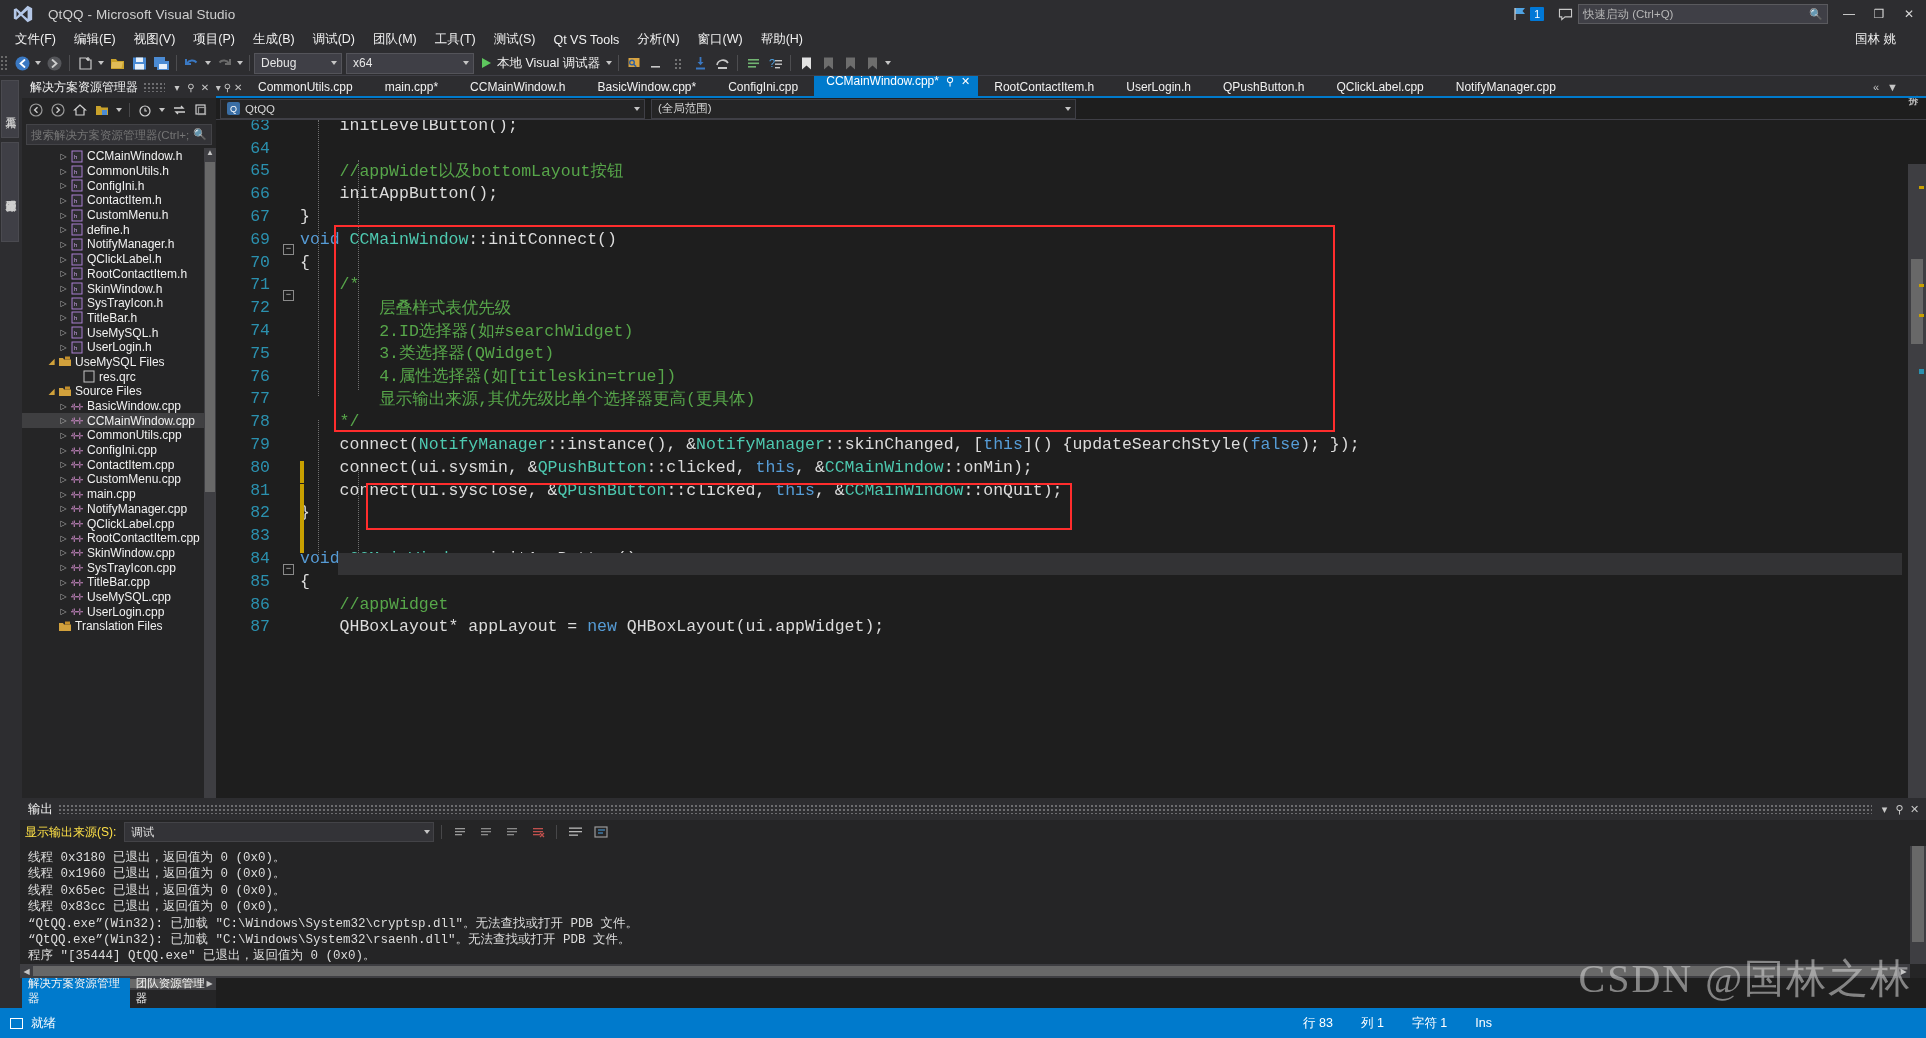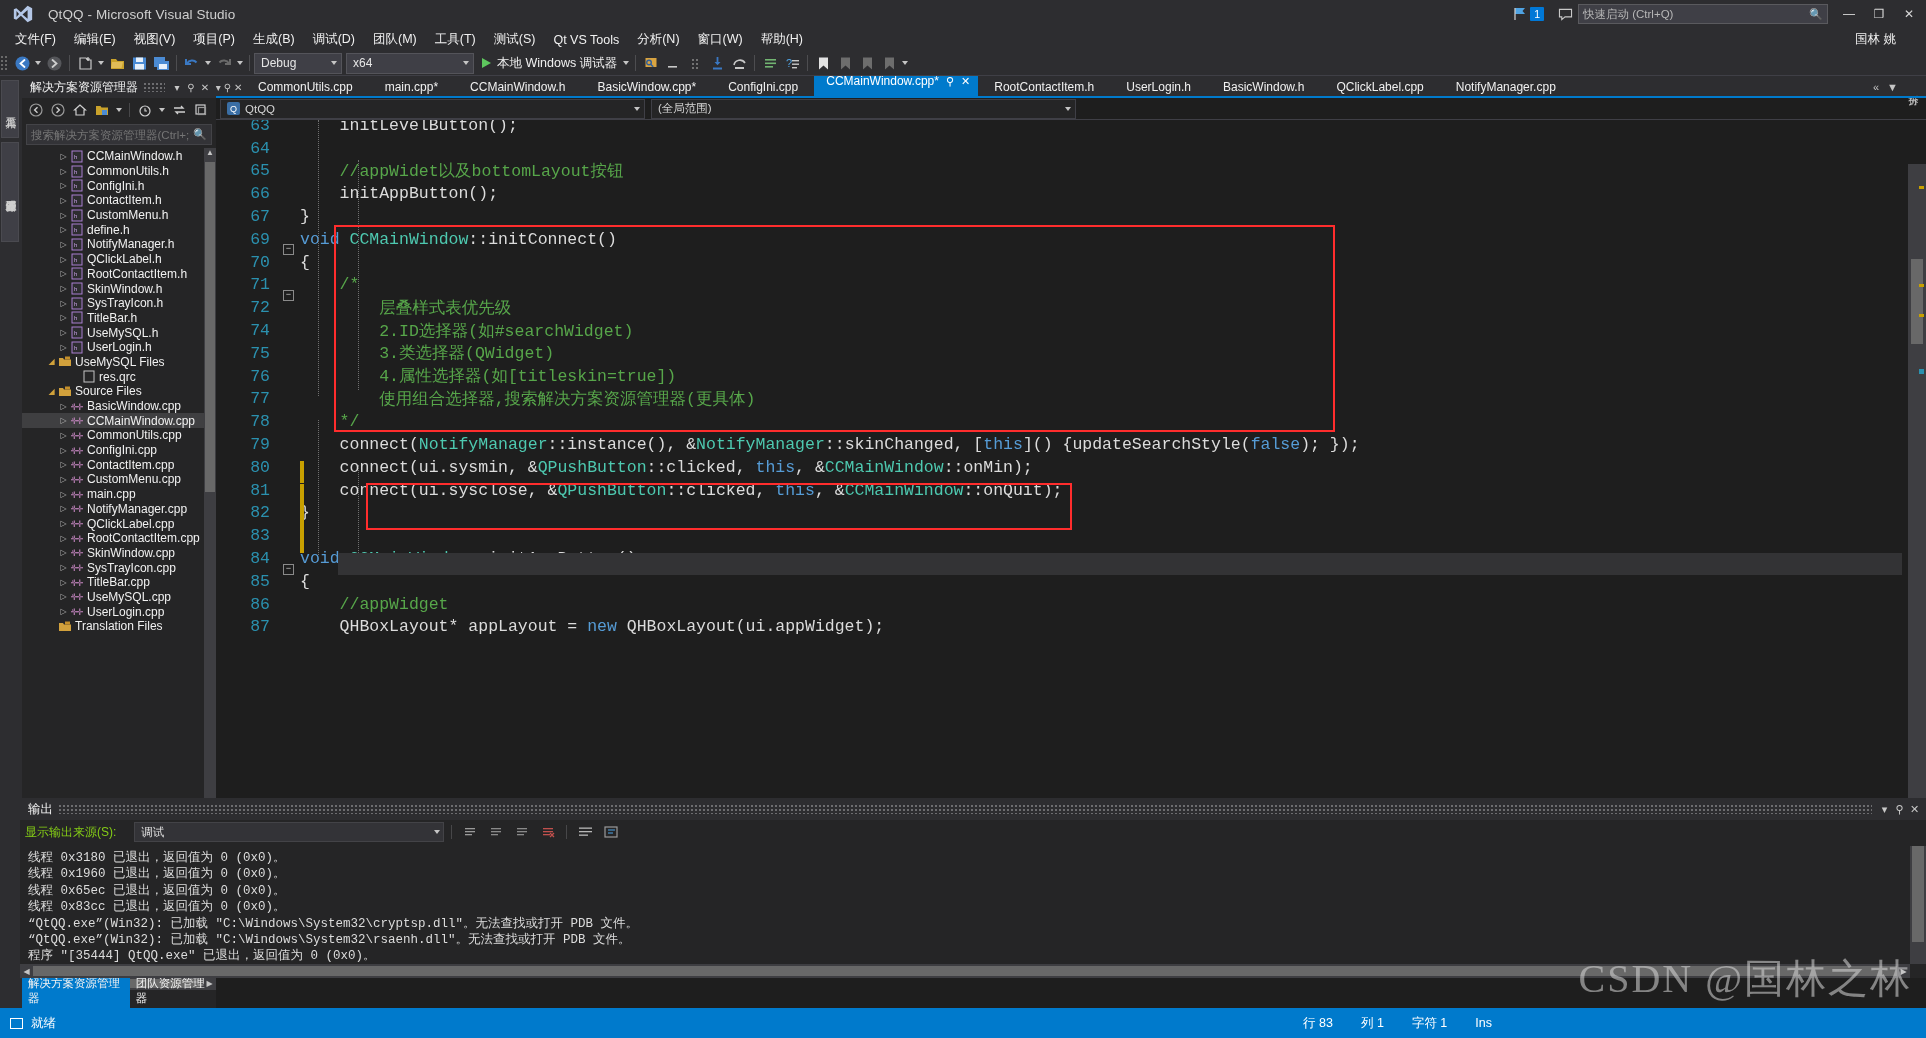"本地 Windows 调试器" span { text: Windows -> Visual }
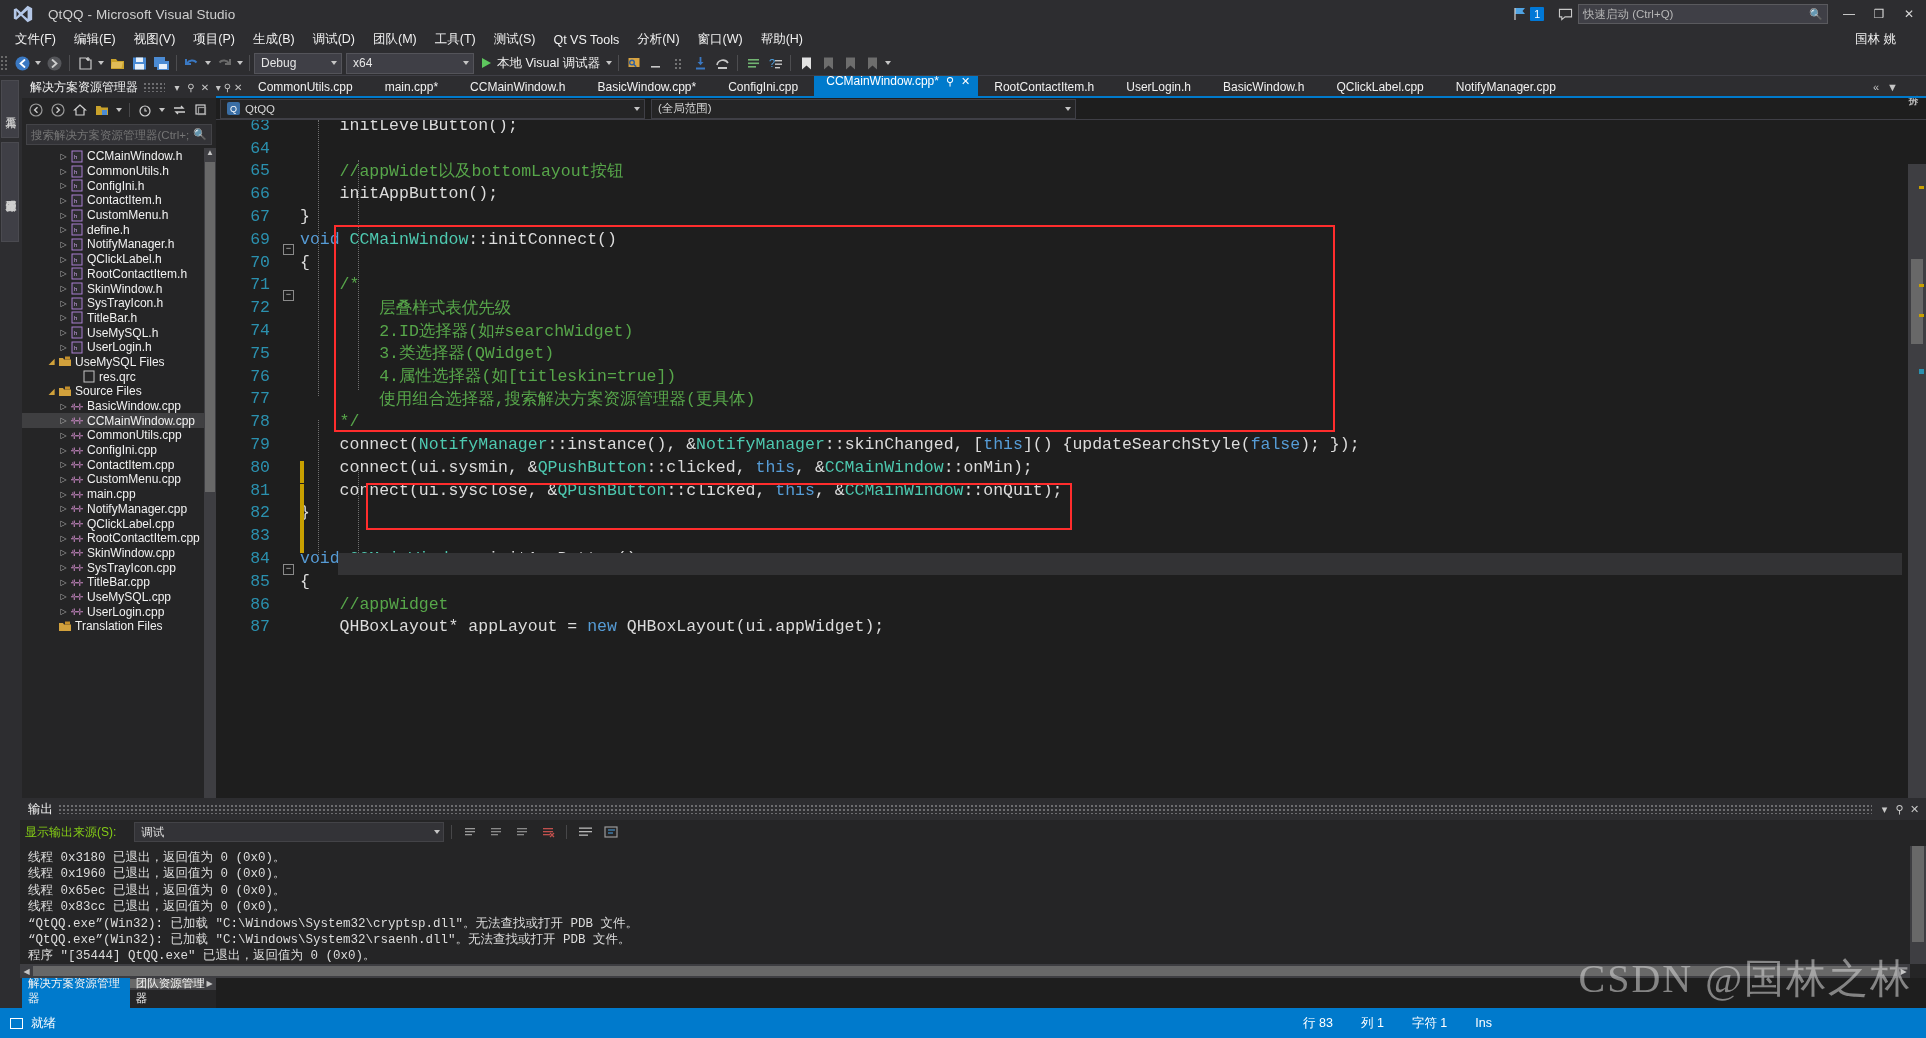"BasicWindow.h" span { text: BasicWindow.h -> QPushButton.h }
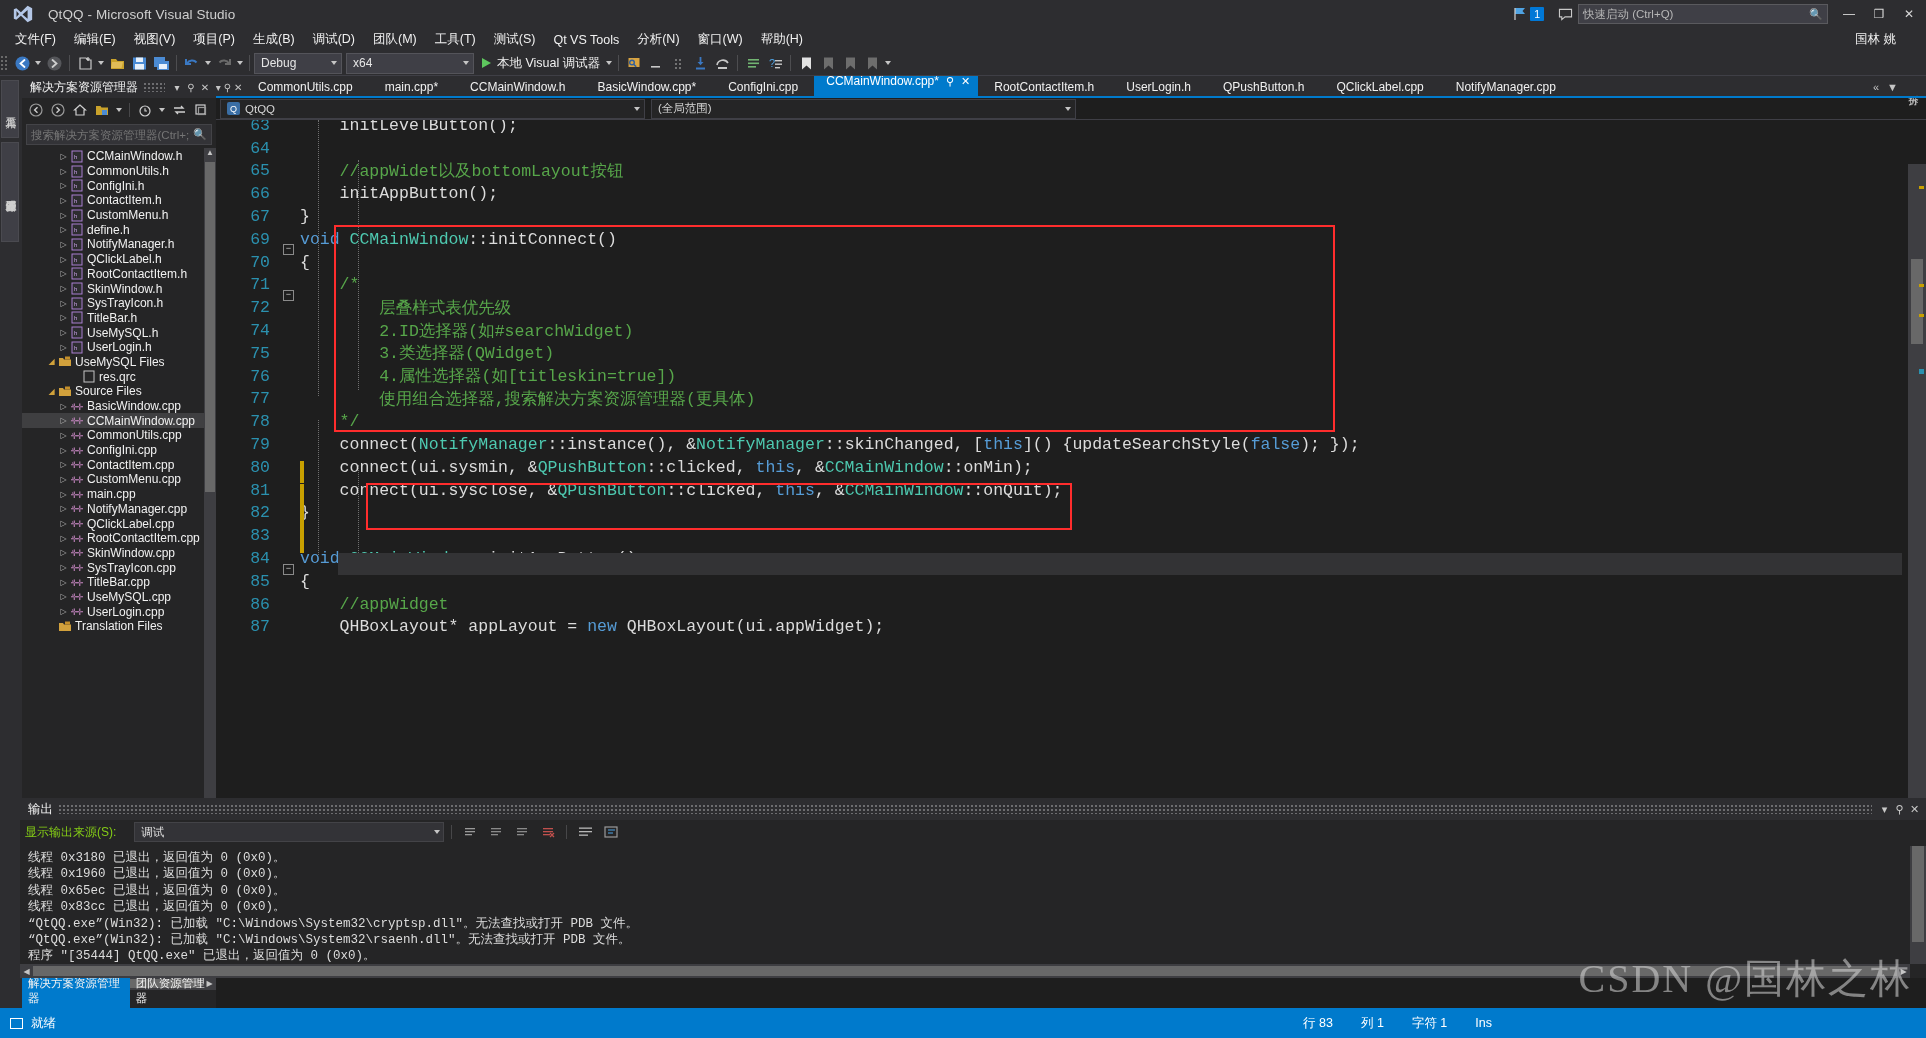"使用组合选择器,搜索解决方案资源管理器(更具体)" span.cmt { text: 使用组合选择器,搜索解决方案资源管理器 -> 显示输出来源,其优先级比单个选择器更高 }
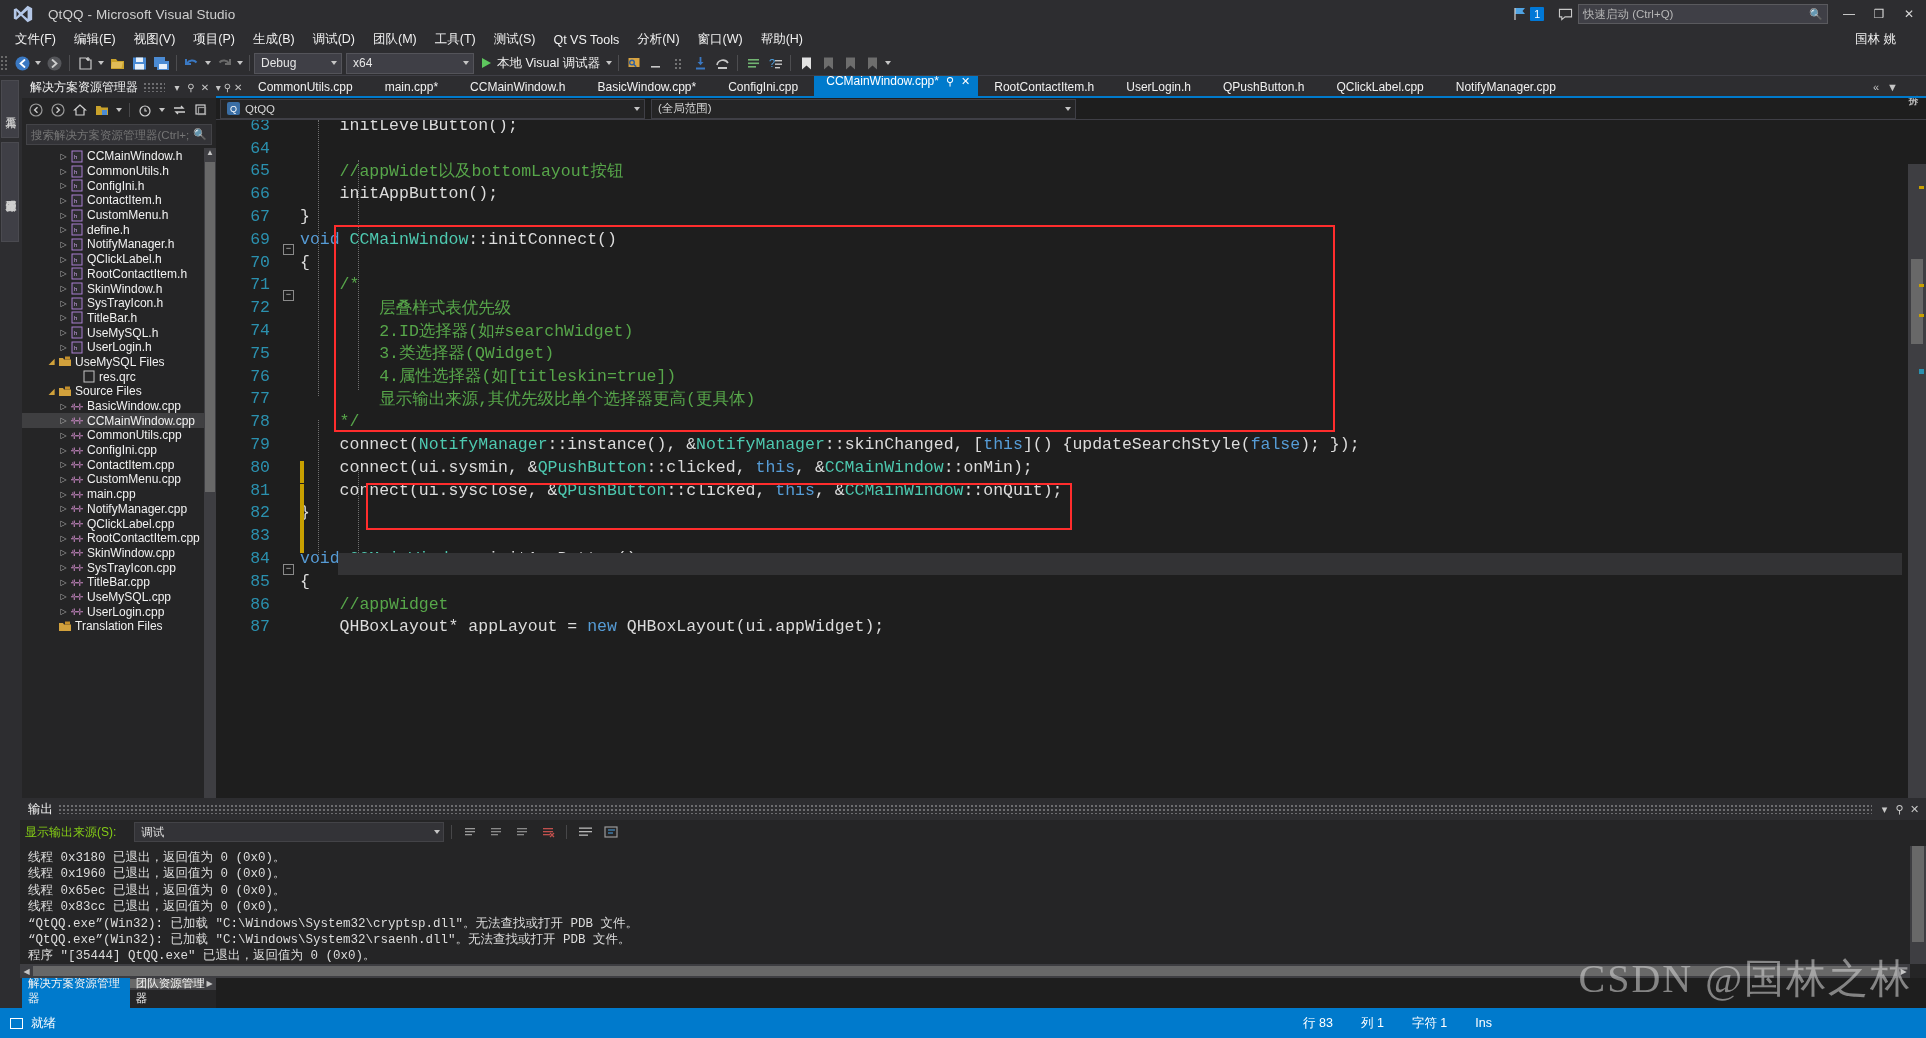"显示输出来源(S):" .out-label { color: #84cc16 -> #fde047; margin-right: 14px -> 4px }
